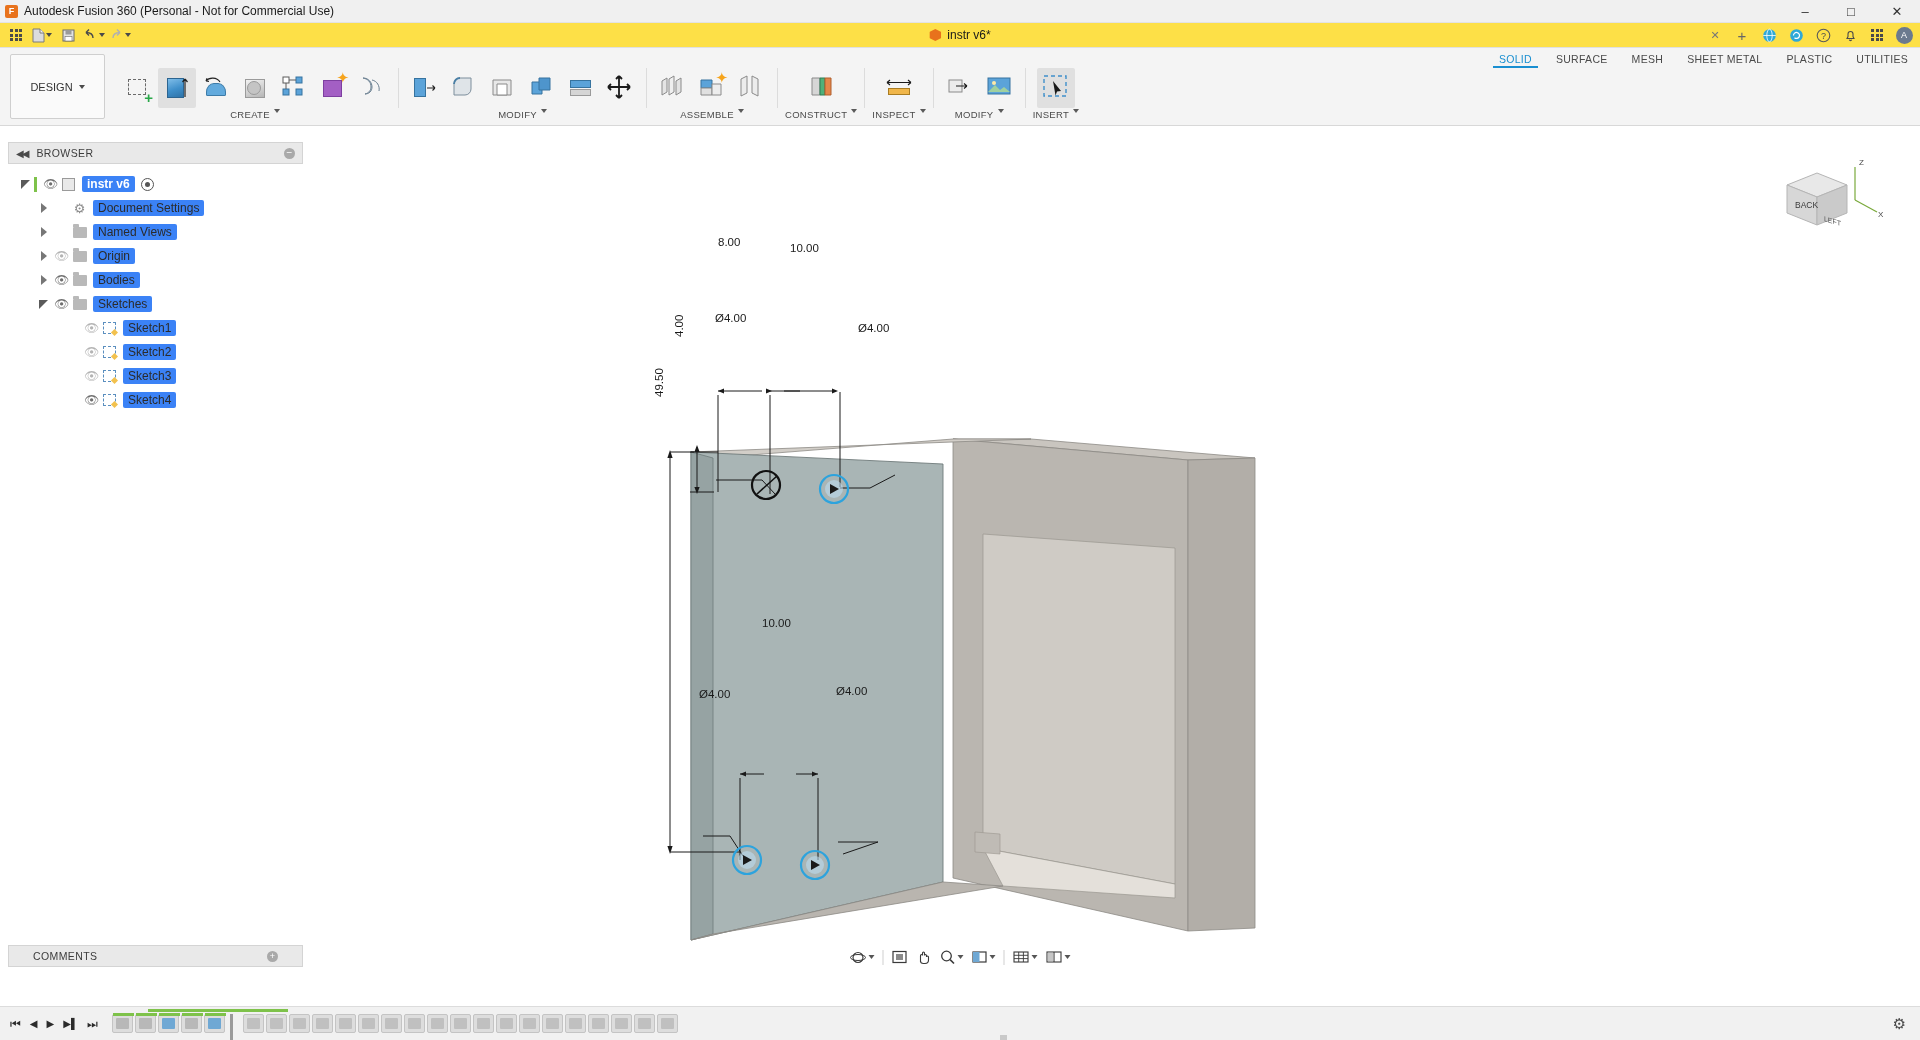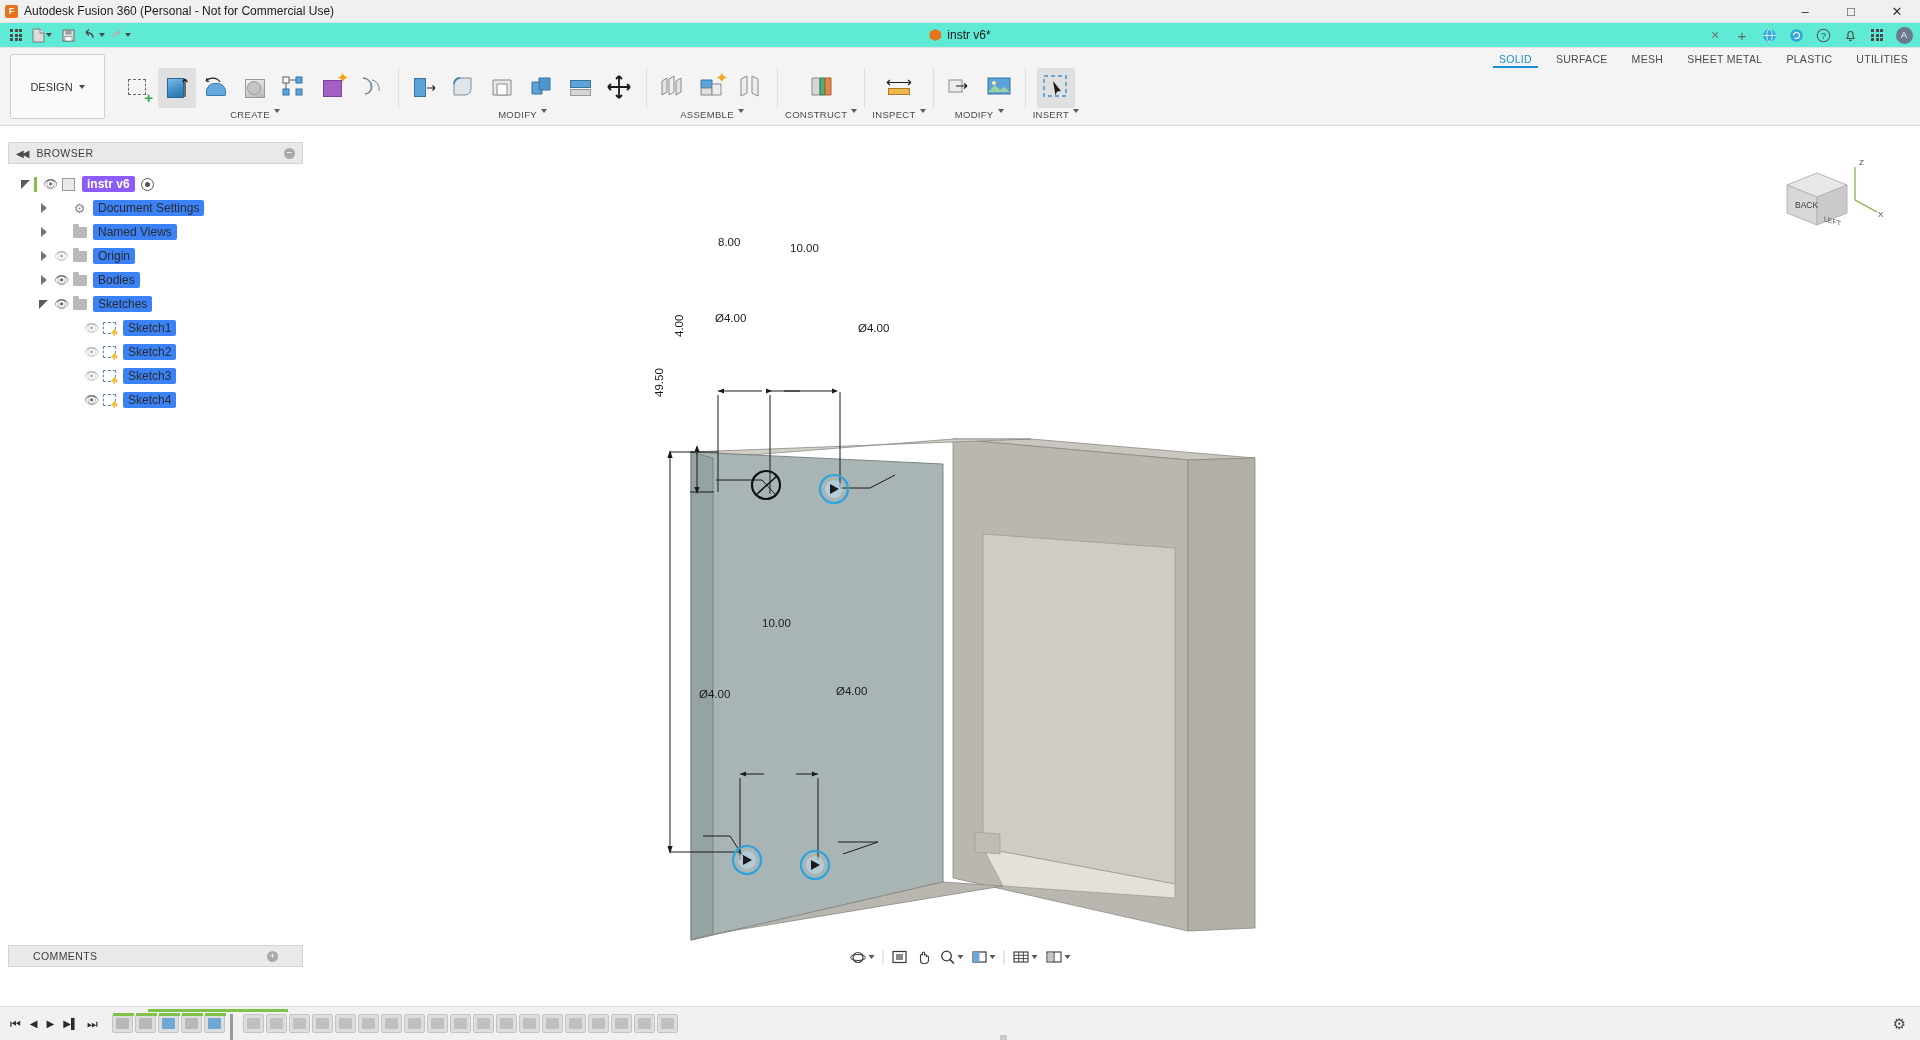"instr v6*" .qabar { background: #5eead4 -> #fde047 }
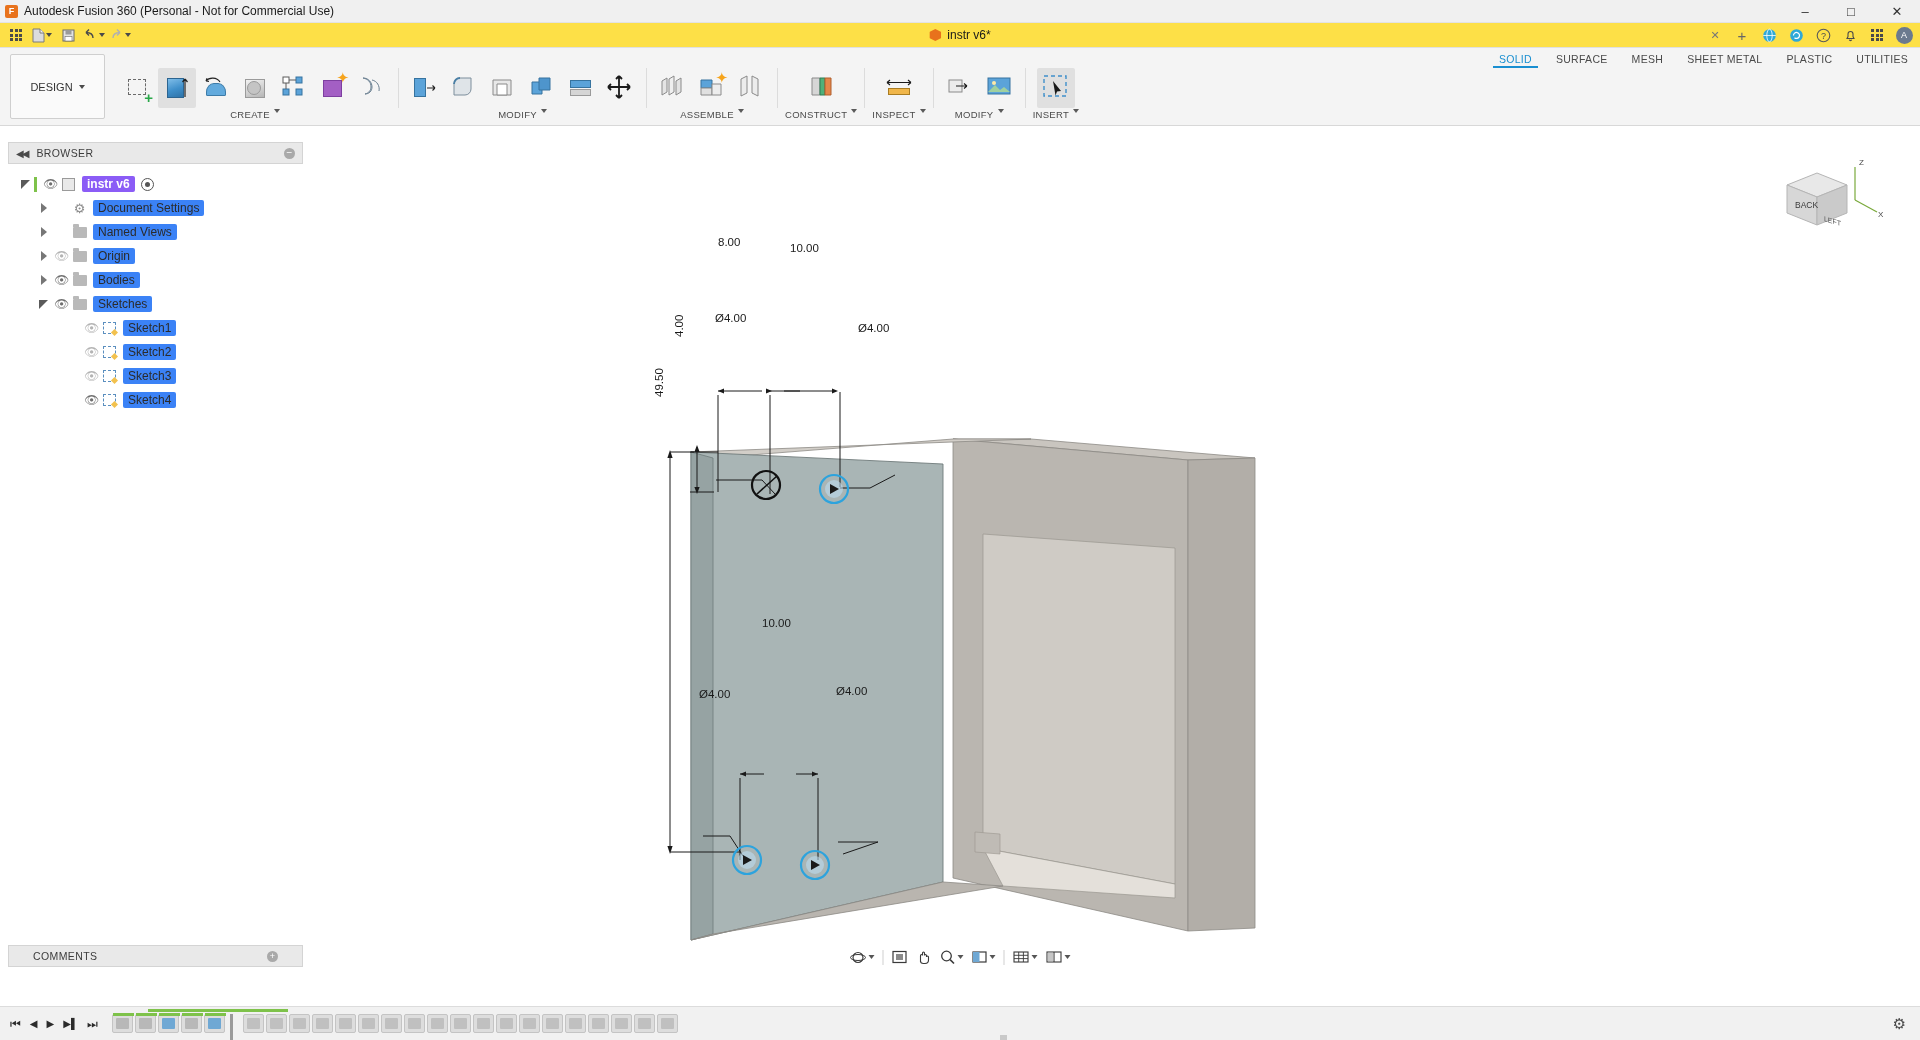"instr v6" .trow.rootsel .tlabel { background: #8b5cf6 -> #3b82f6 }
